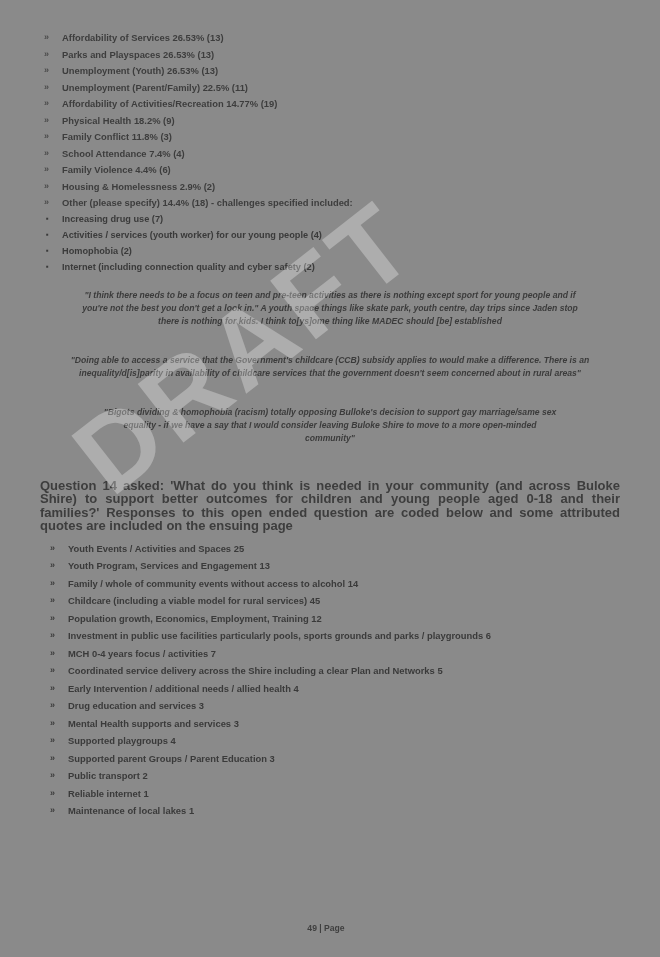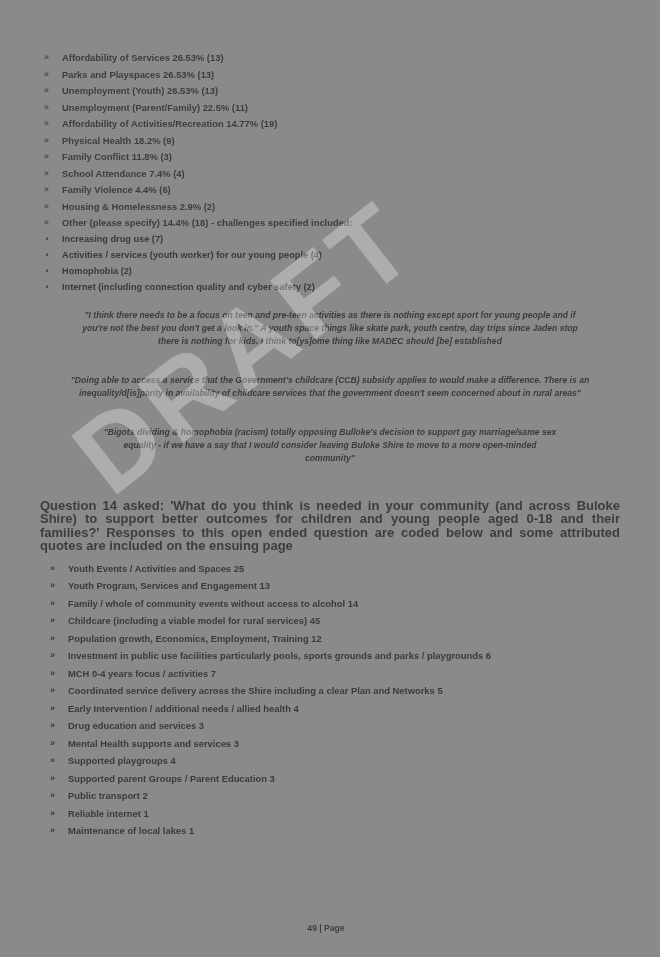"Affordability of Services 26.53% (13)" .page { padding: 52px 40px 0 40px -> 32px 40px 0 40px }
